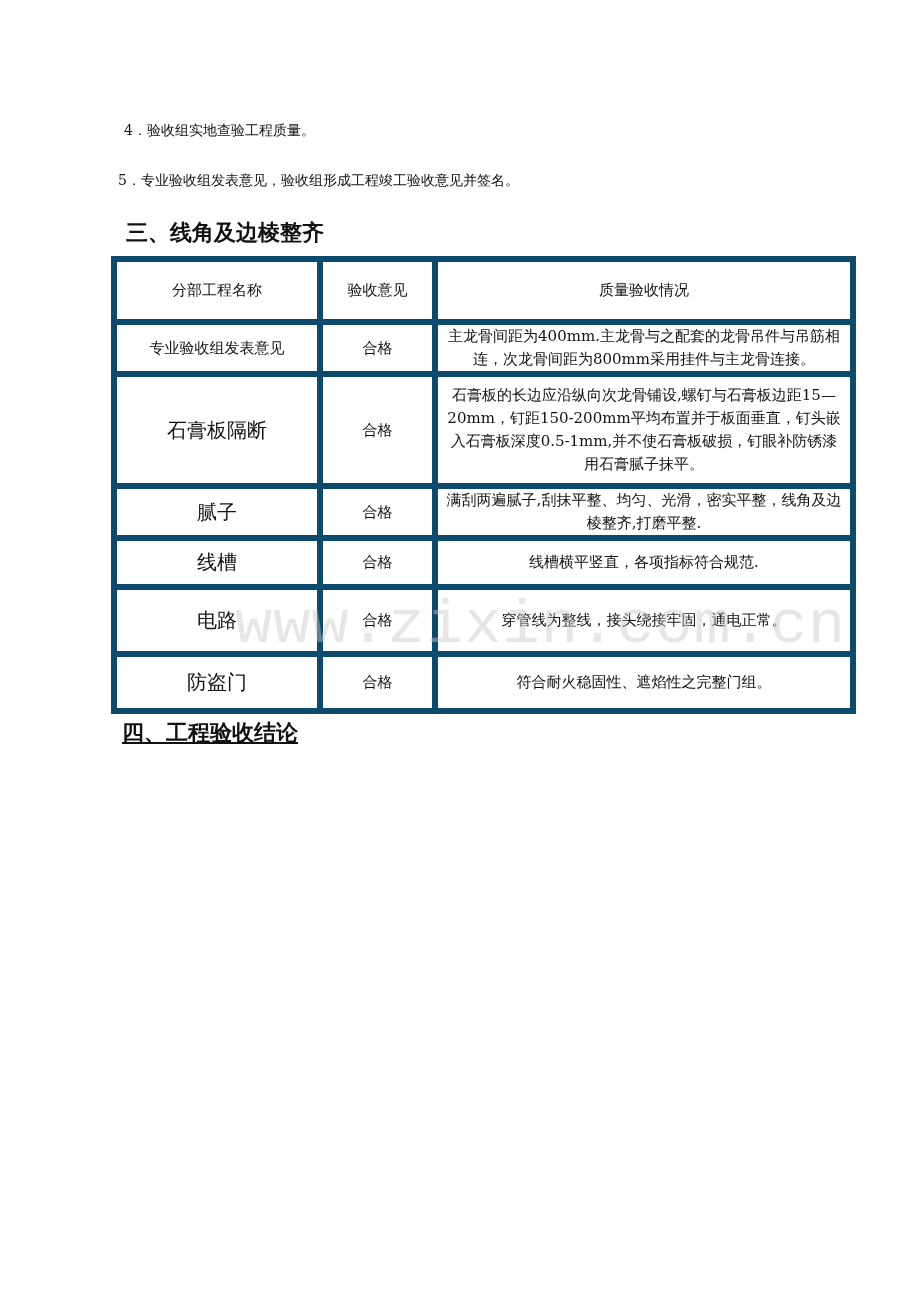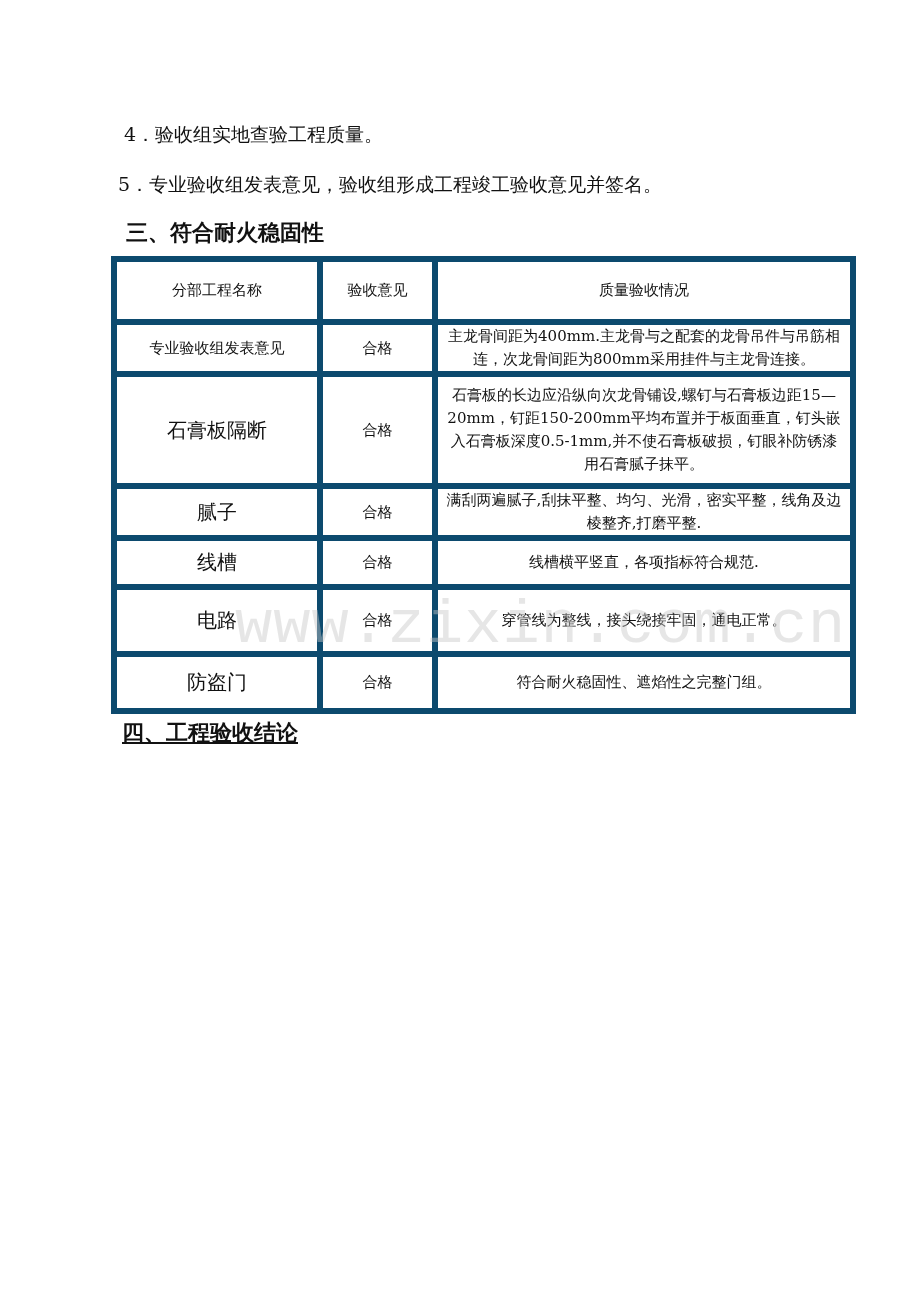"4．验收组实地查验工程质量。" .item { font-size: 19px -> 14px }
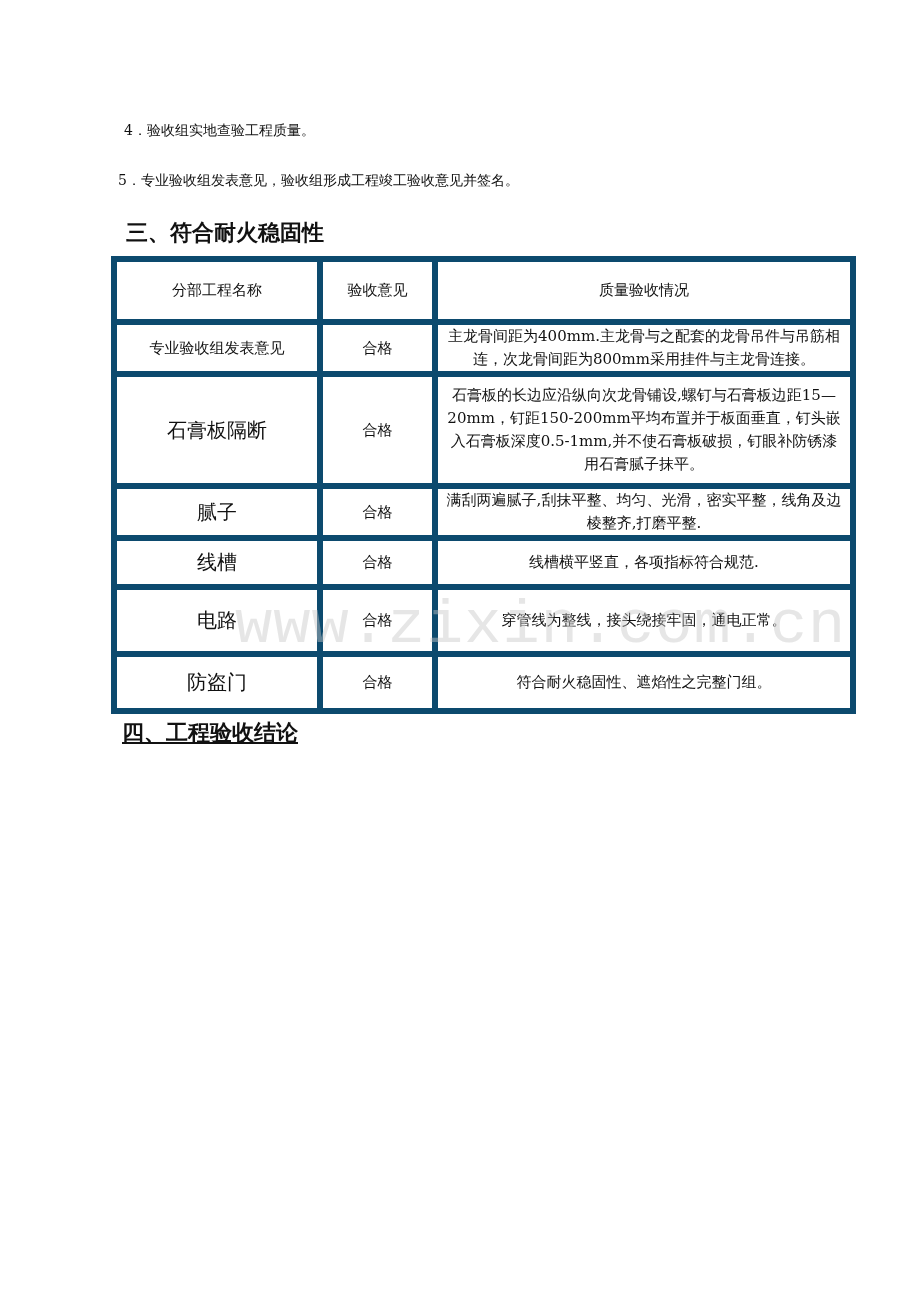"三、符合耐火稳固性" div.line { text: 符合耐火稳固性 -> 线角及边棱整齐 }
